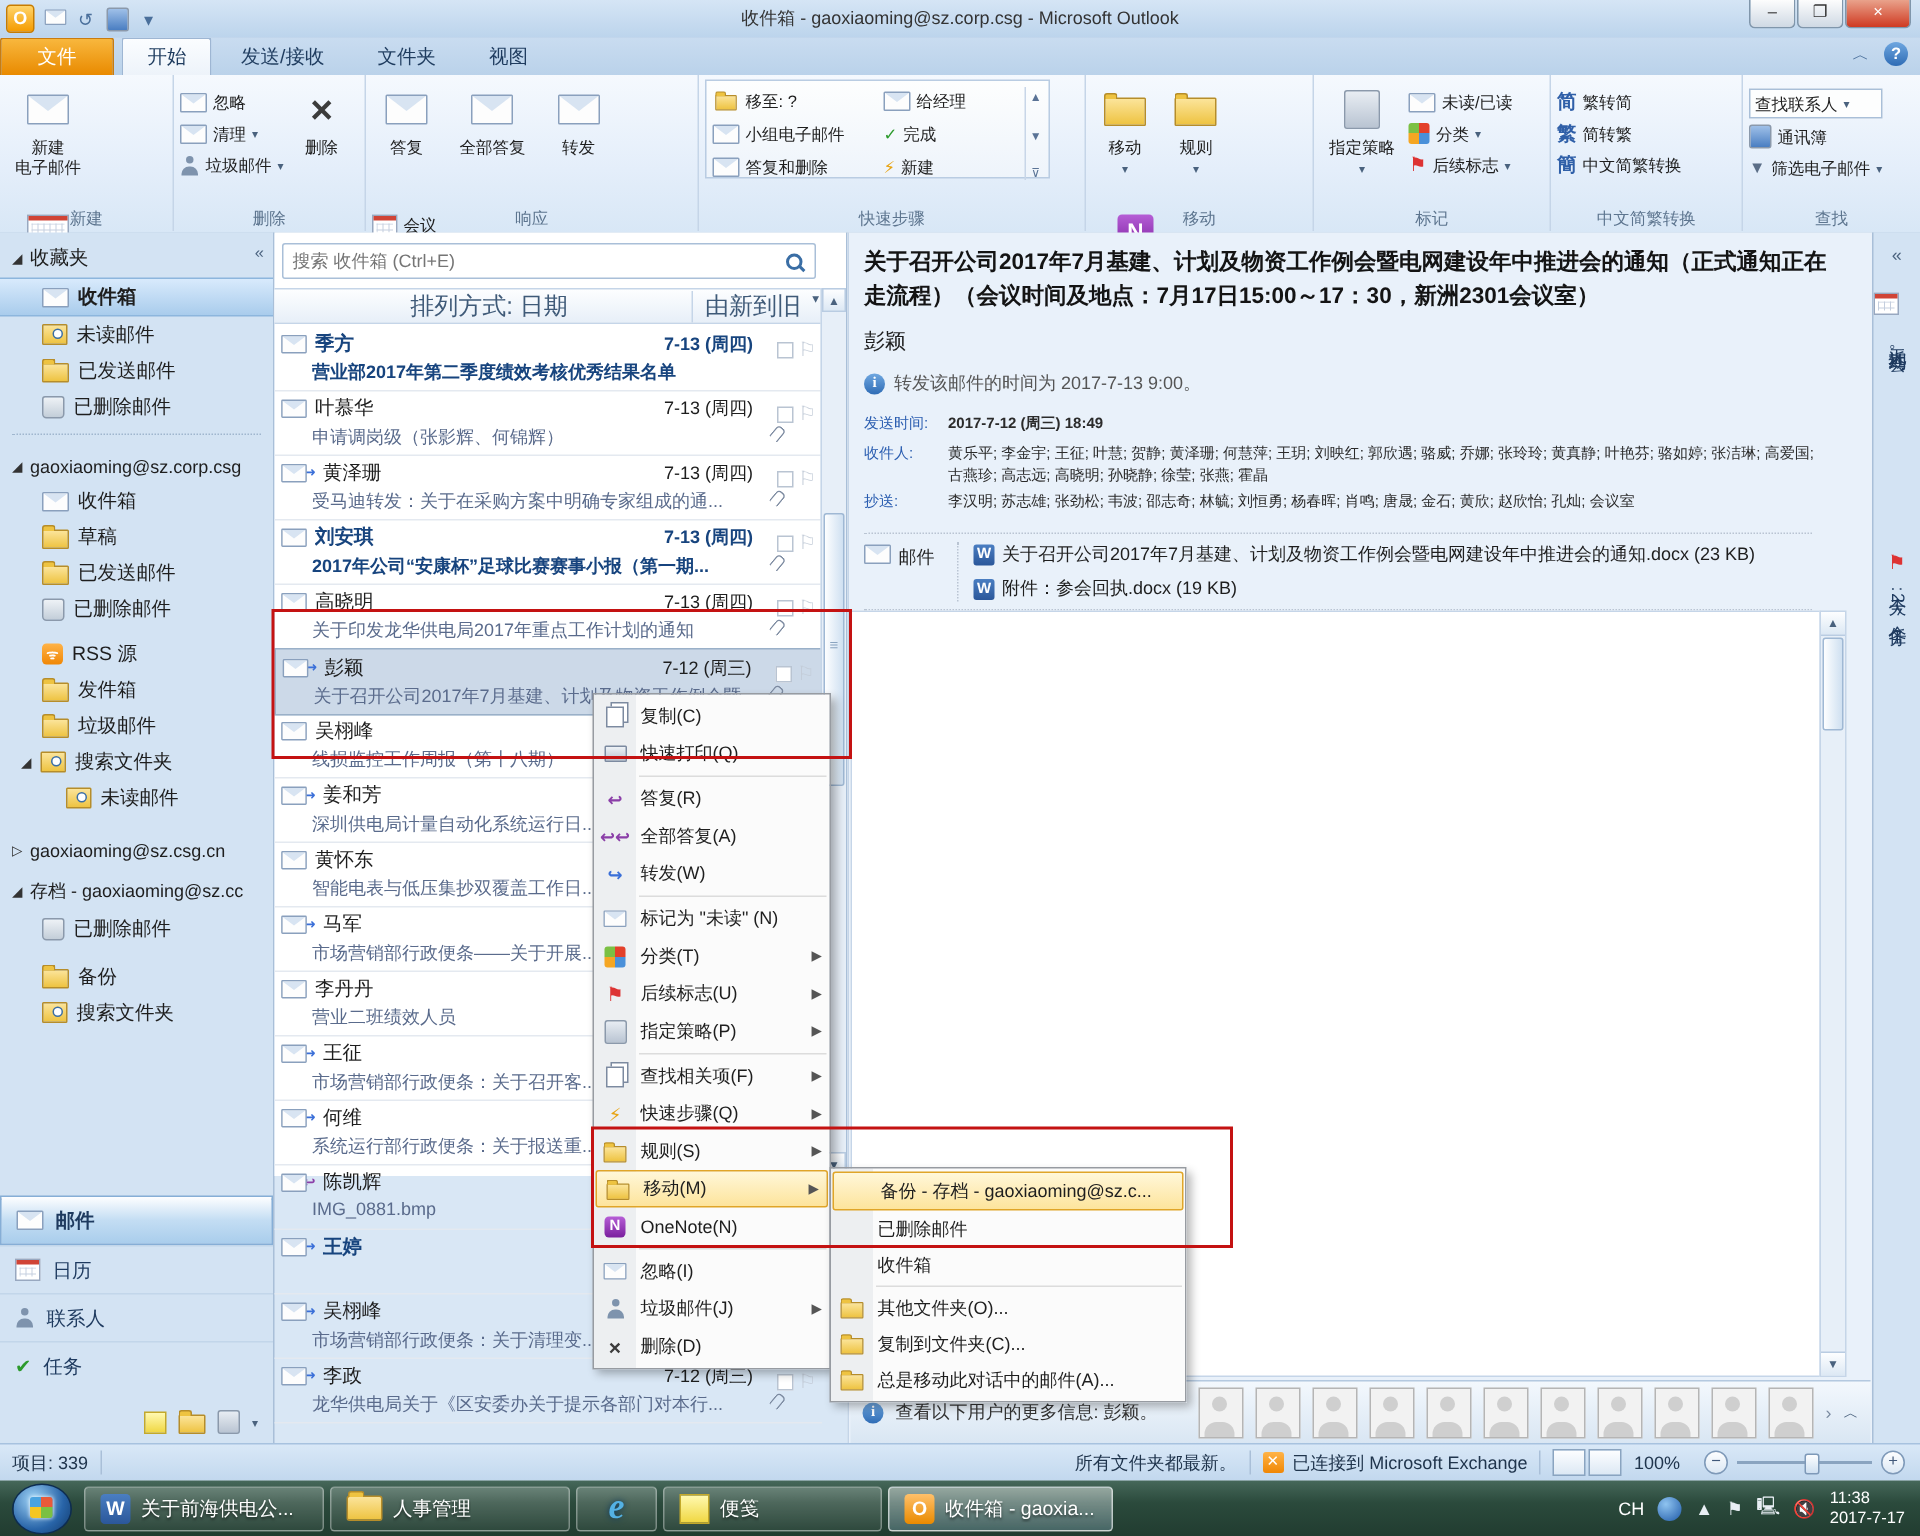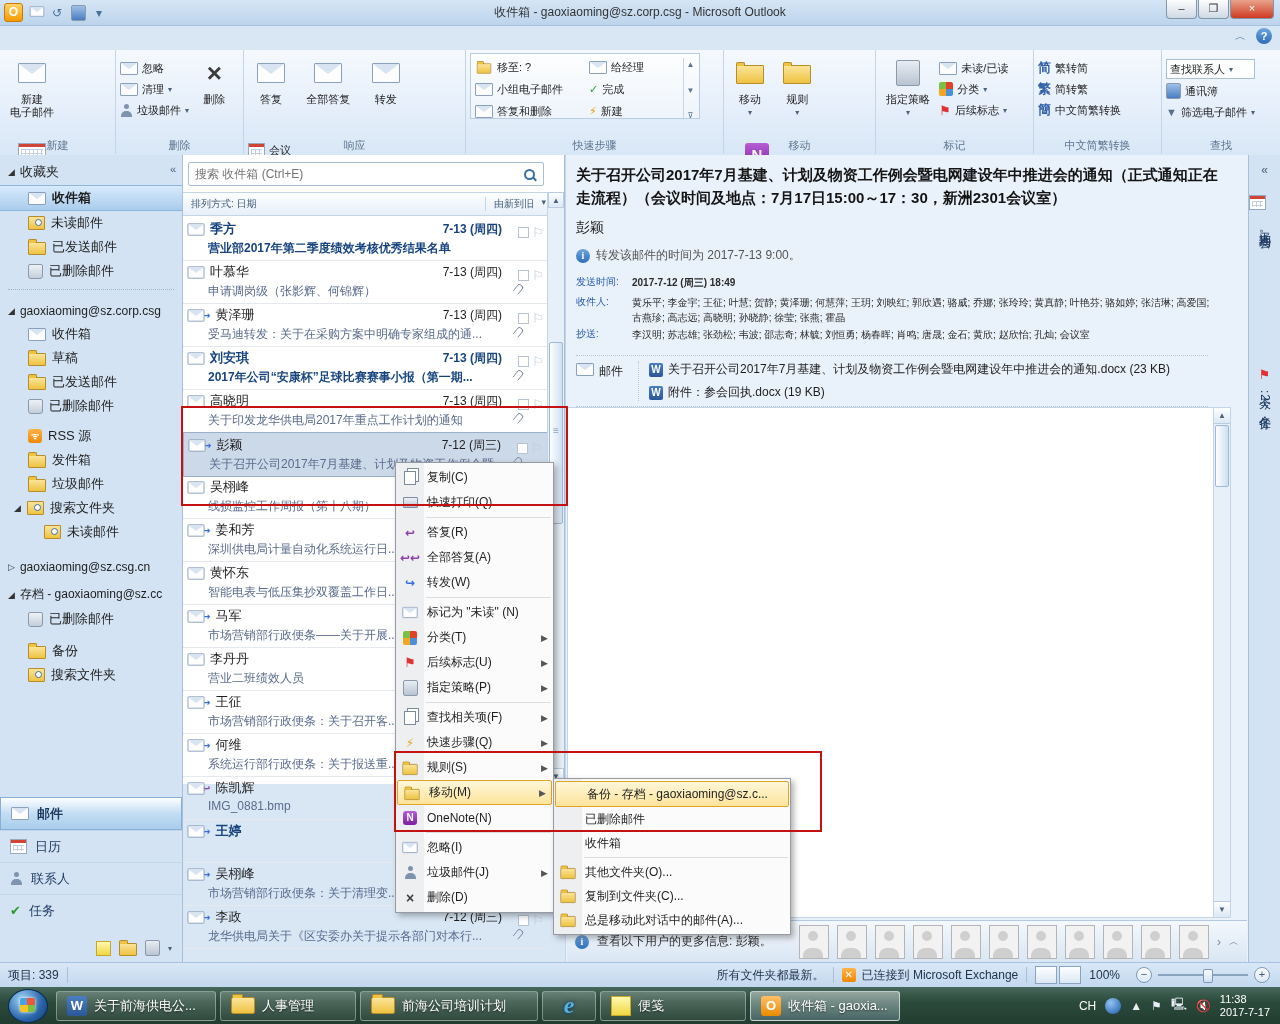"文件 开始 发送/接收 文件夹 视图" div { html: none -> <div> <span>文件</span> <span>开始</span> <span>发送/接收</span> <span>文件夹</span> <span>视图</span> </div> }
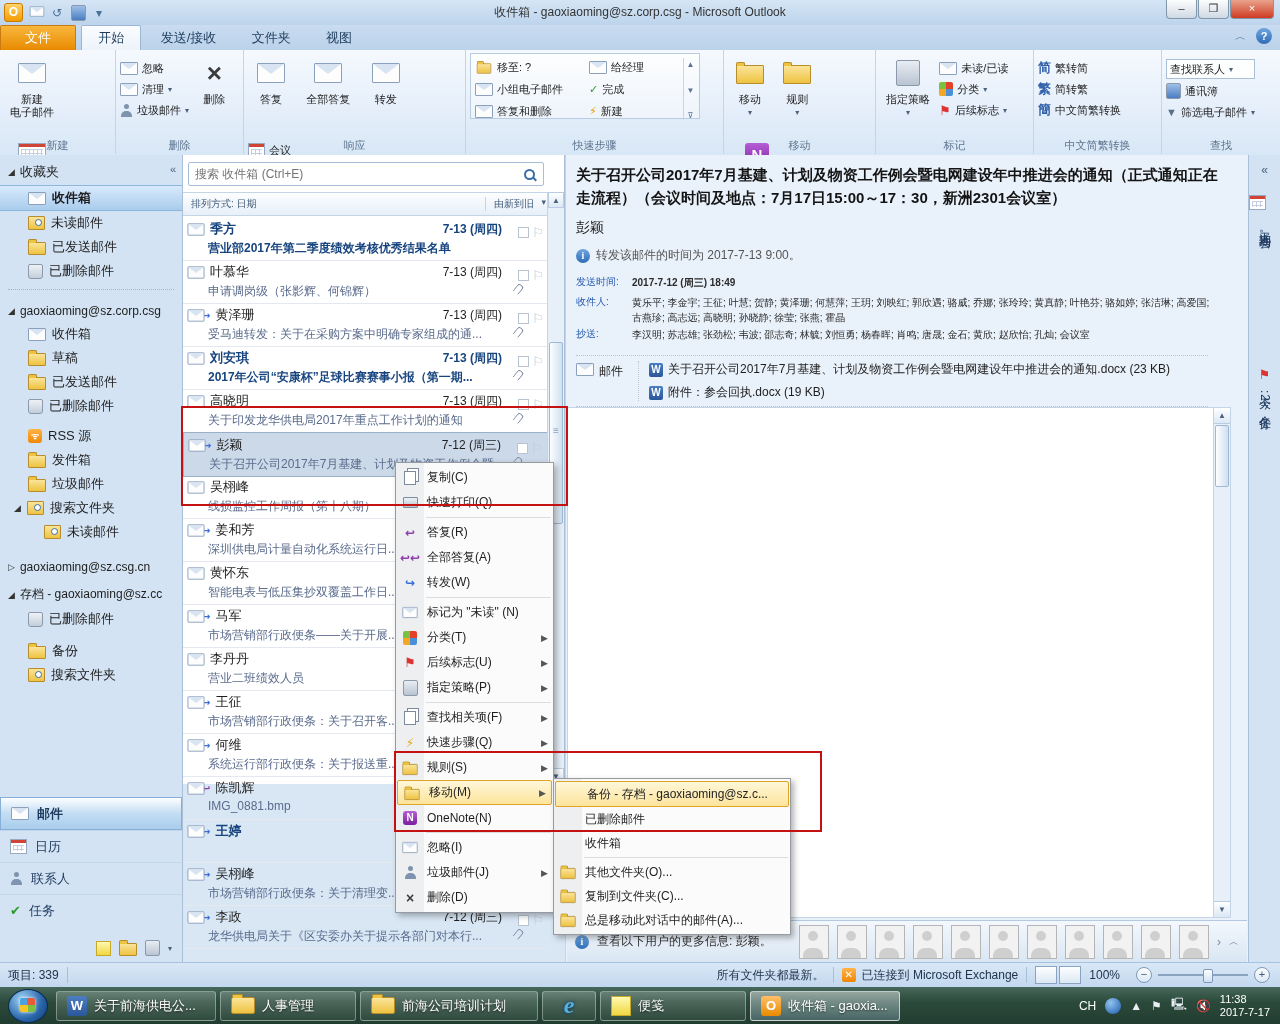"排列方式: 日期" .sortbar { font-size: 10px -> 16px; text-align: none -> center }
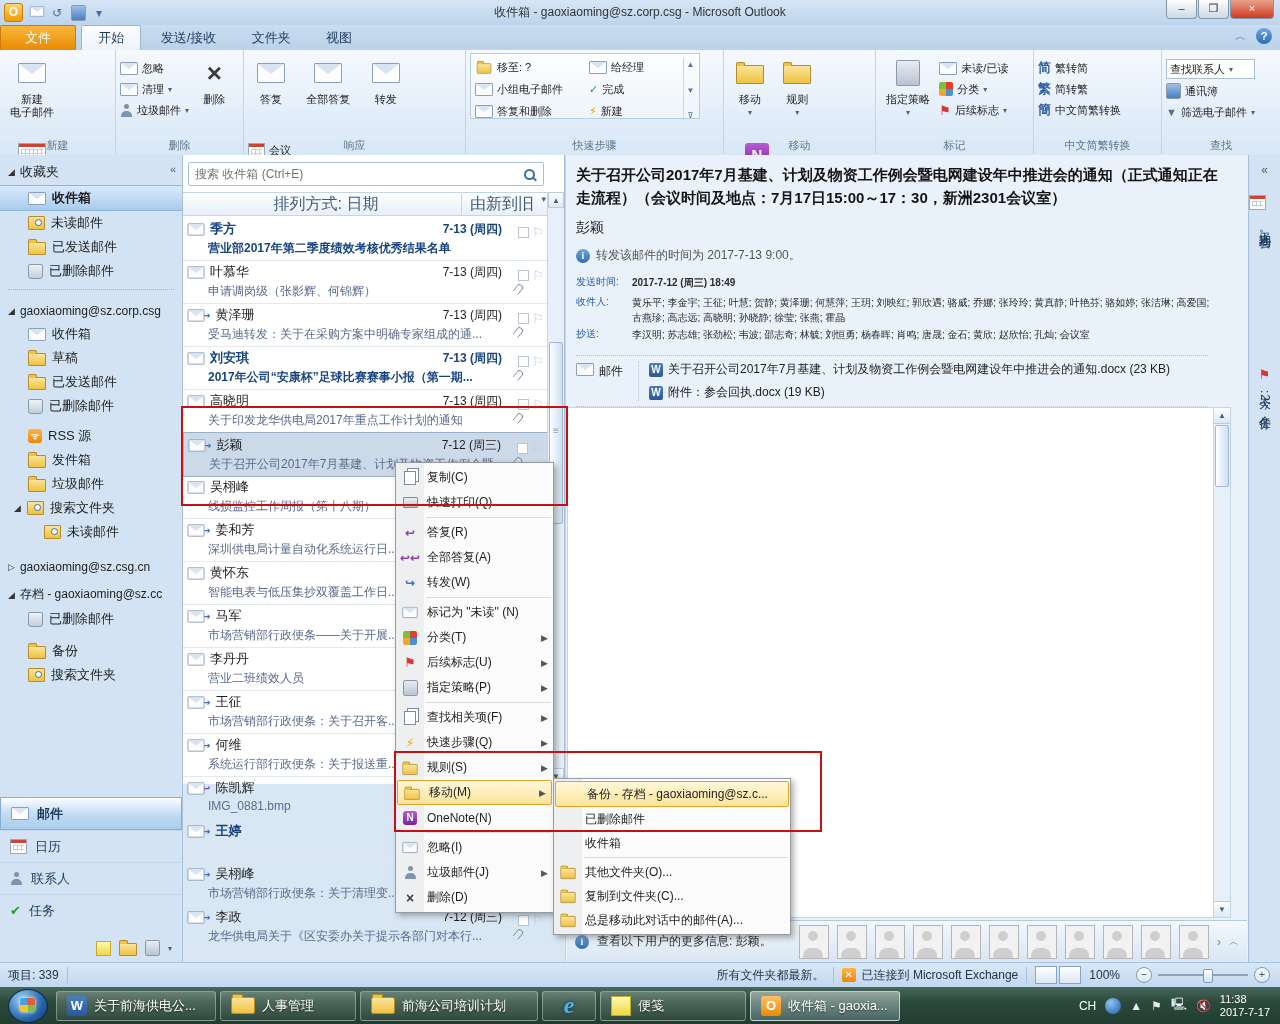"人事管理" div.tbtn { width: 136px -> 160px }
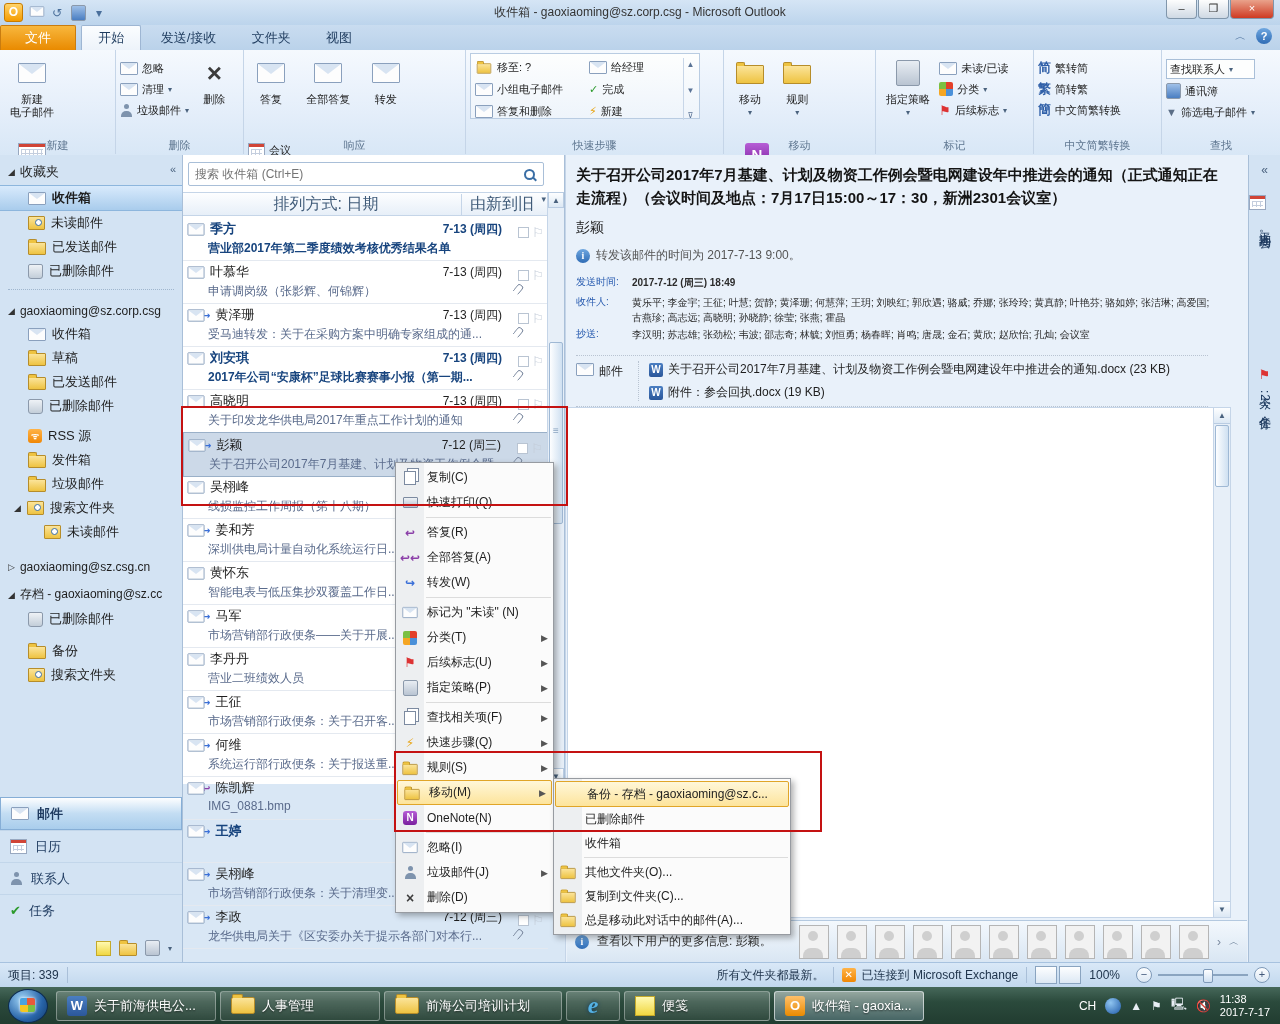"前海公司培训计划" div.tbtn { html: <div> <span></span> <span>前海公司培训计划</span> </div> -> none }
